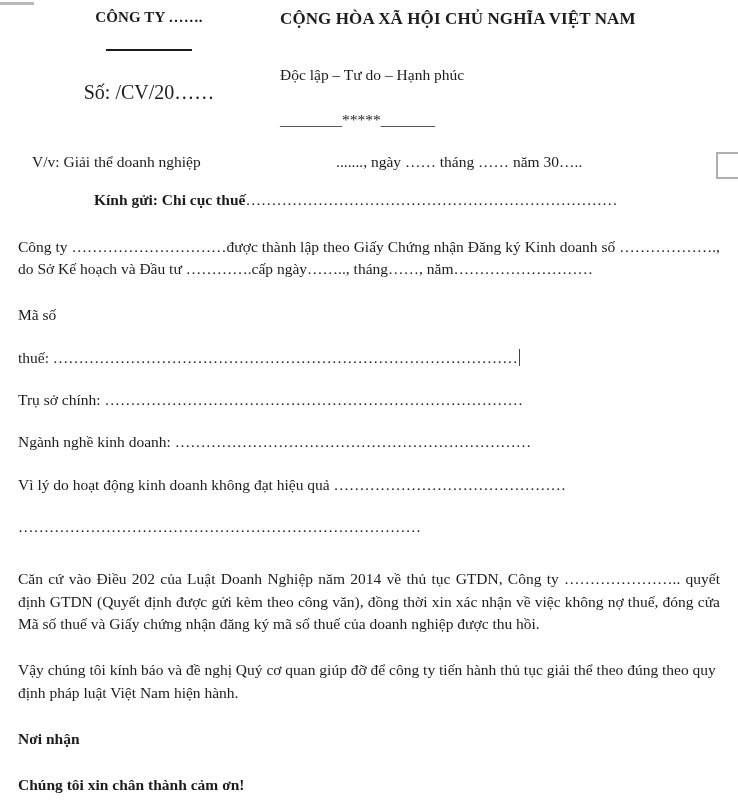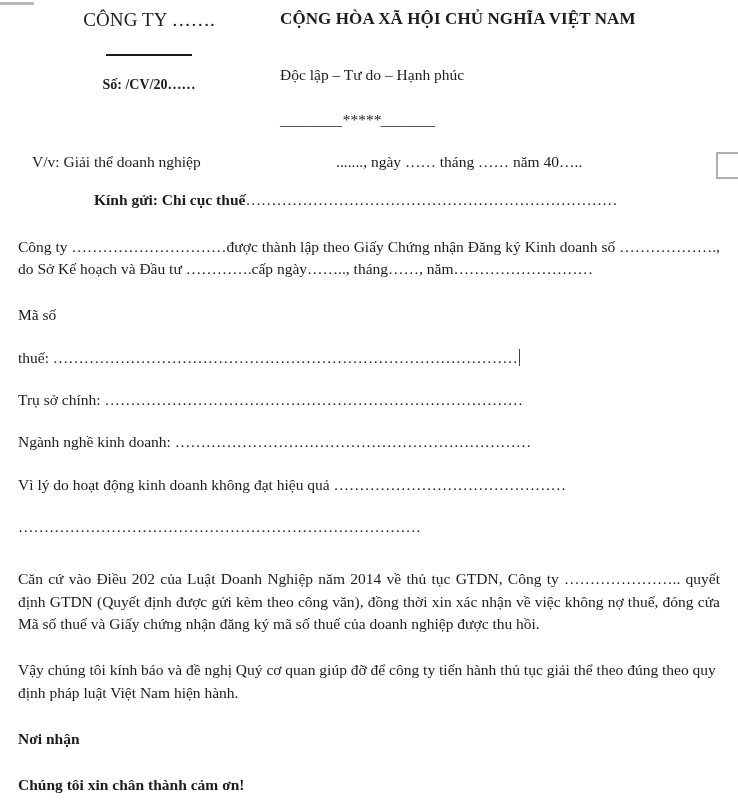"CÔNG TY ……." .org-name { font-size: 19px -> 15px; font-weight: normal -> bold }
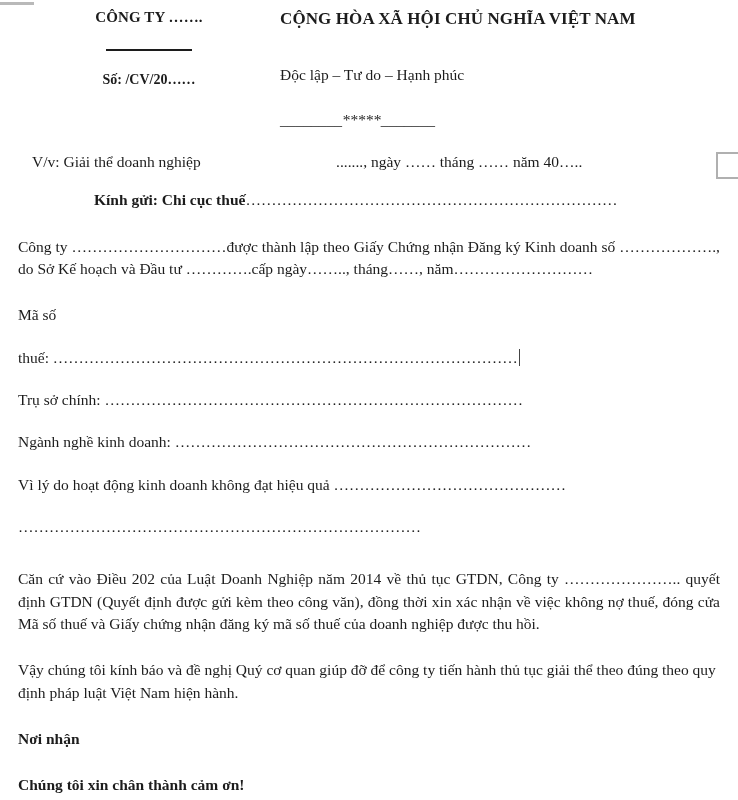"Số: /CV/20……" .doc-number { font-size: 14px -> 20px; font-weight: bold -> none; margin-top: 20px -> 28px }
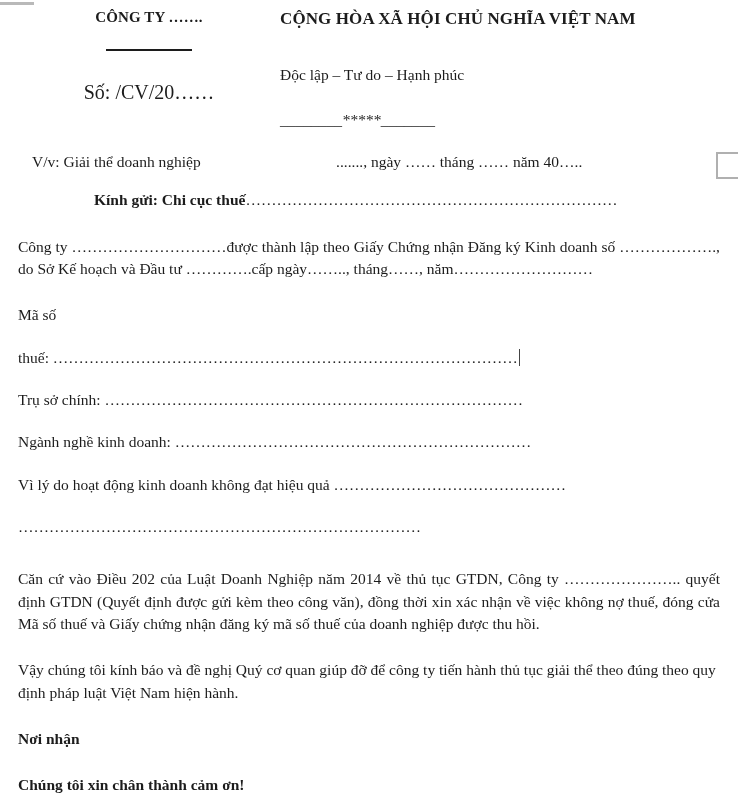"________*****_______" .star-rule { font-style: italic -> none }
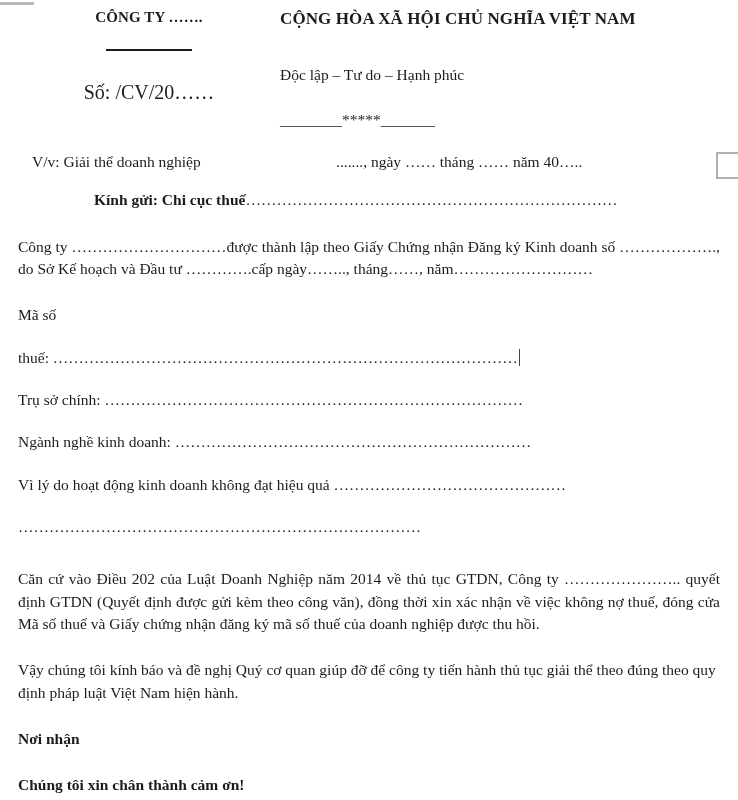"......., ngày …… tháng ……" div.place-date { text: 40 -> 30 }
